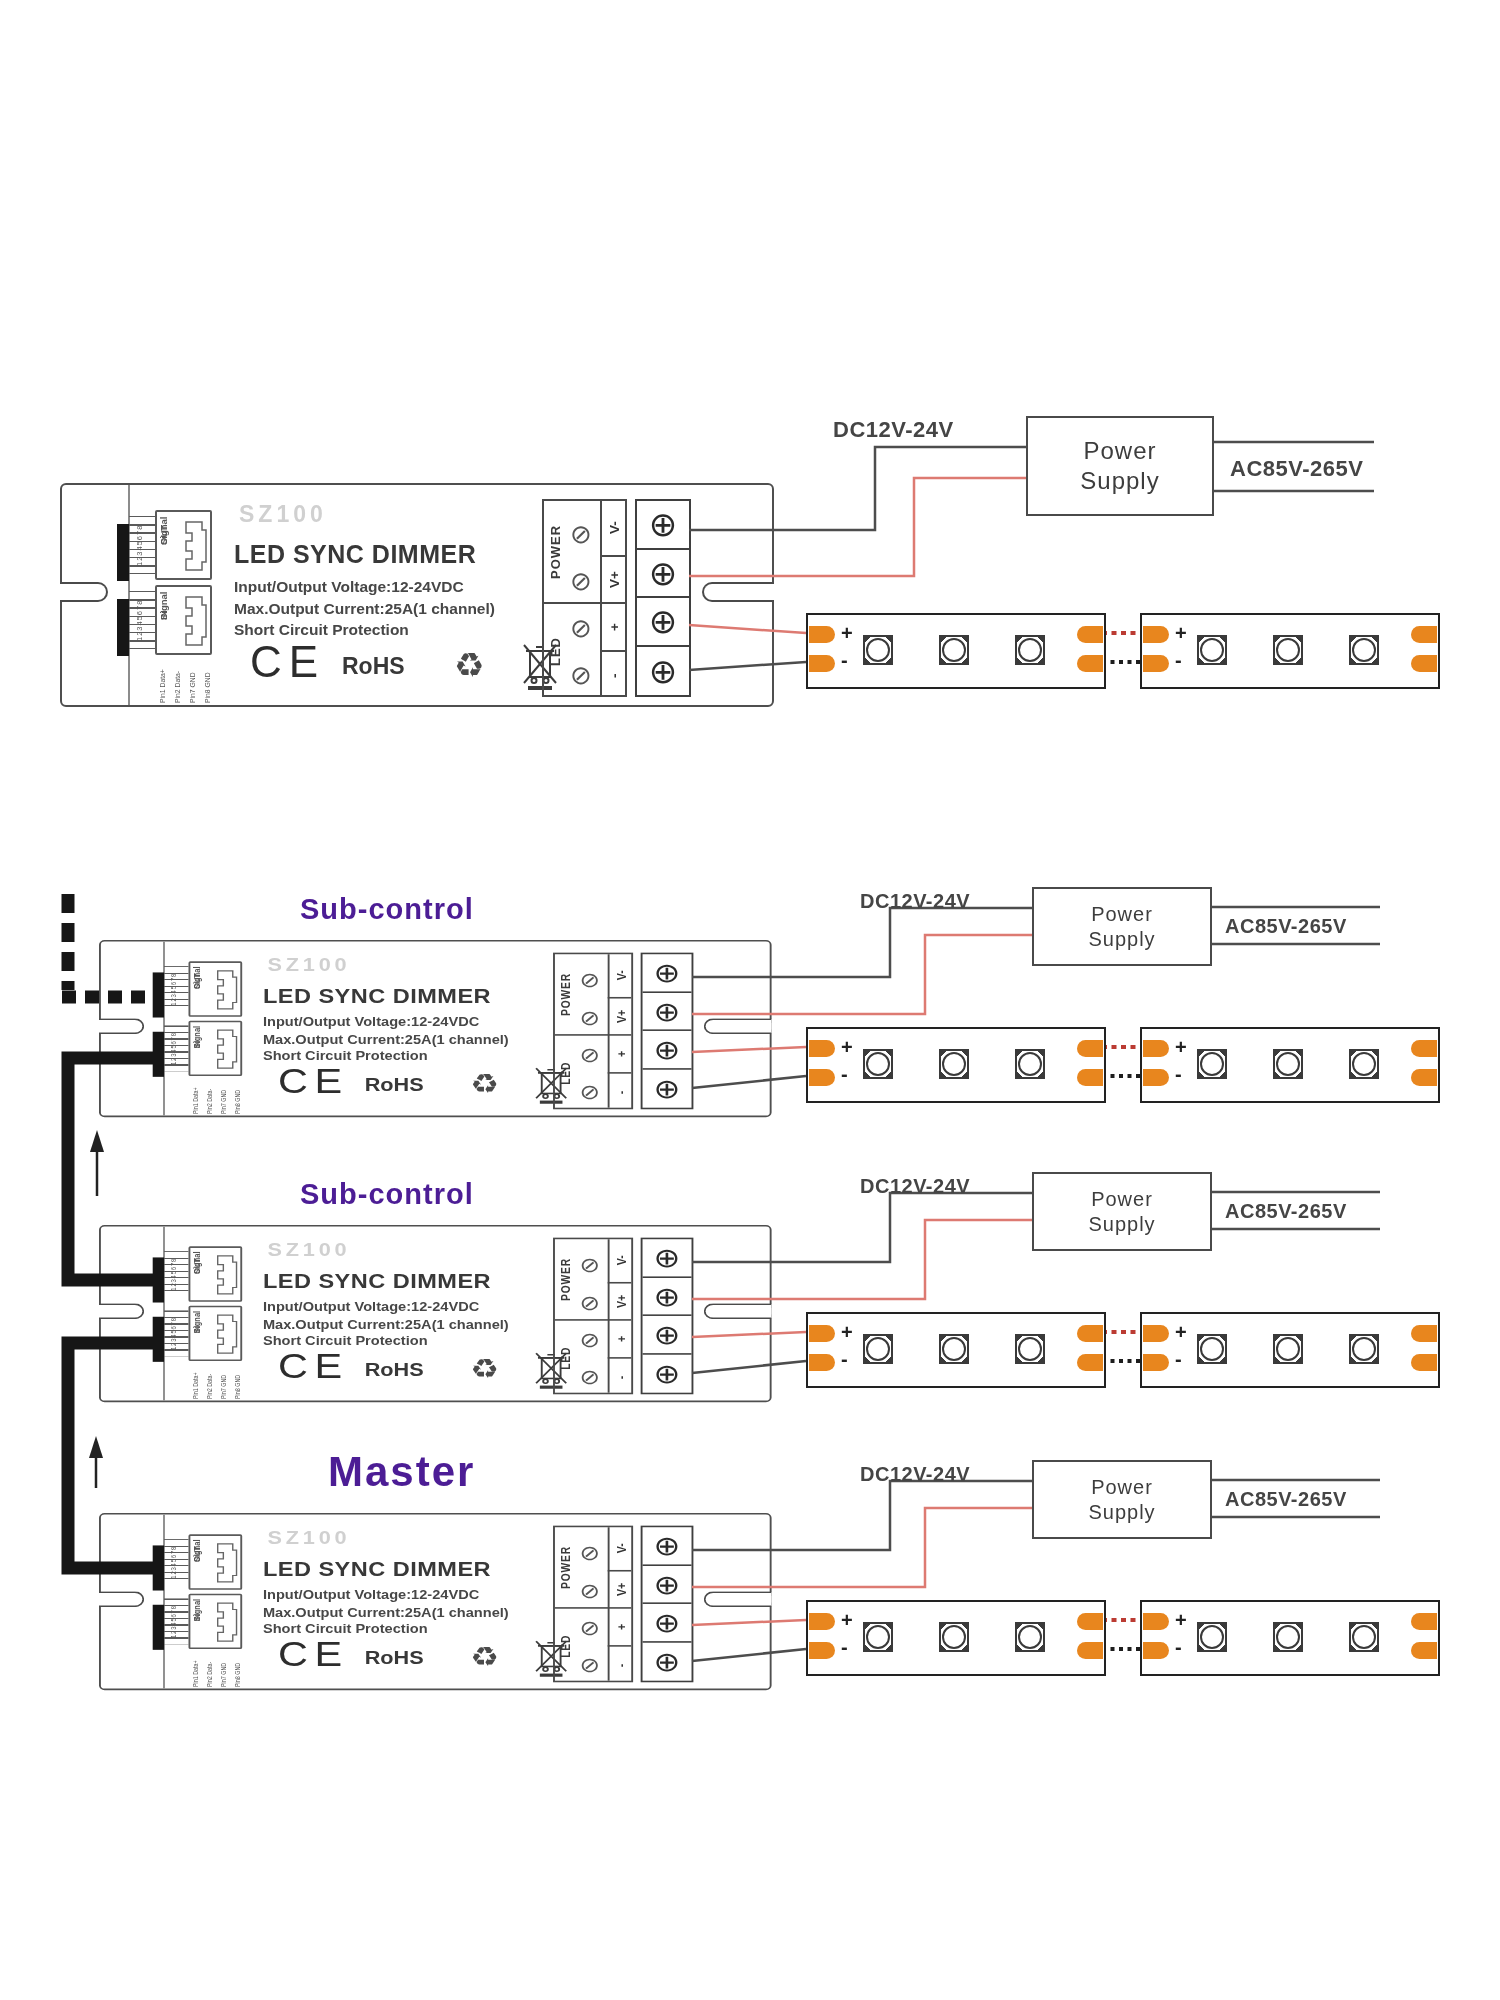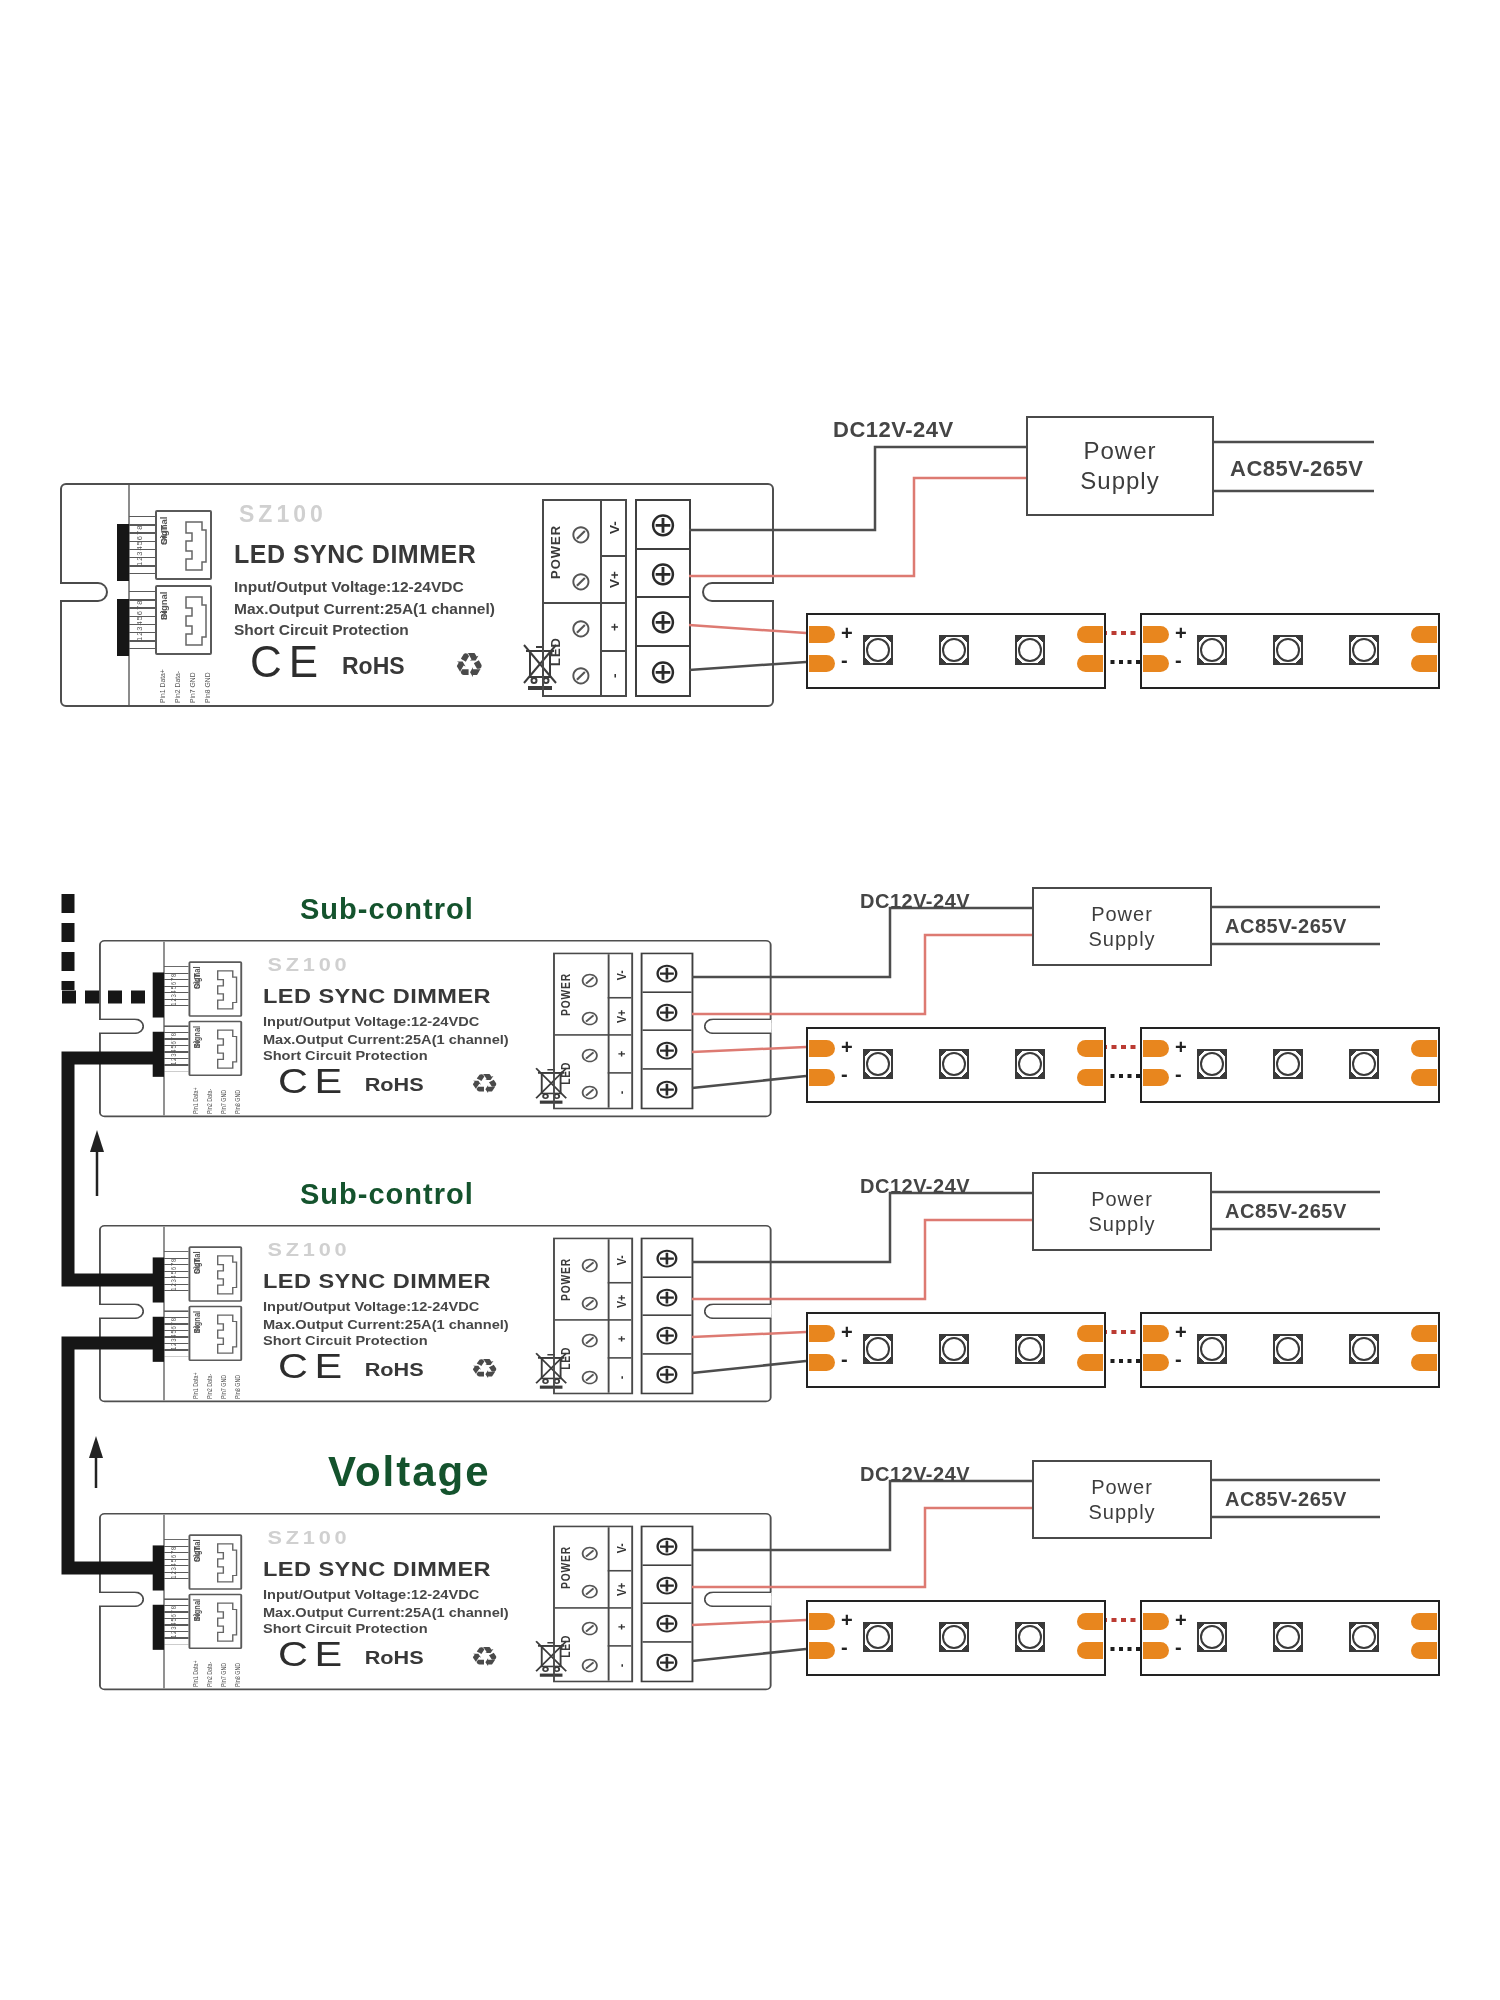"Sub-control" .row-label { color: #14532d -> #4c1d95 }
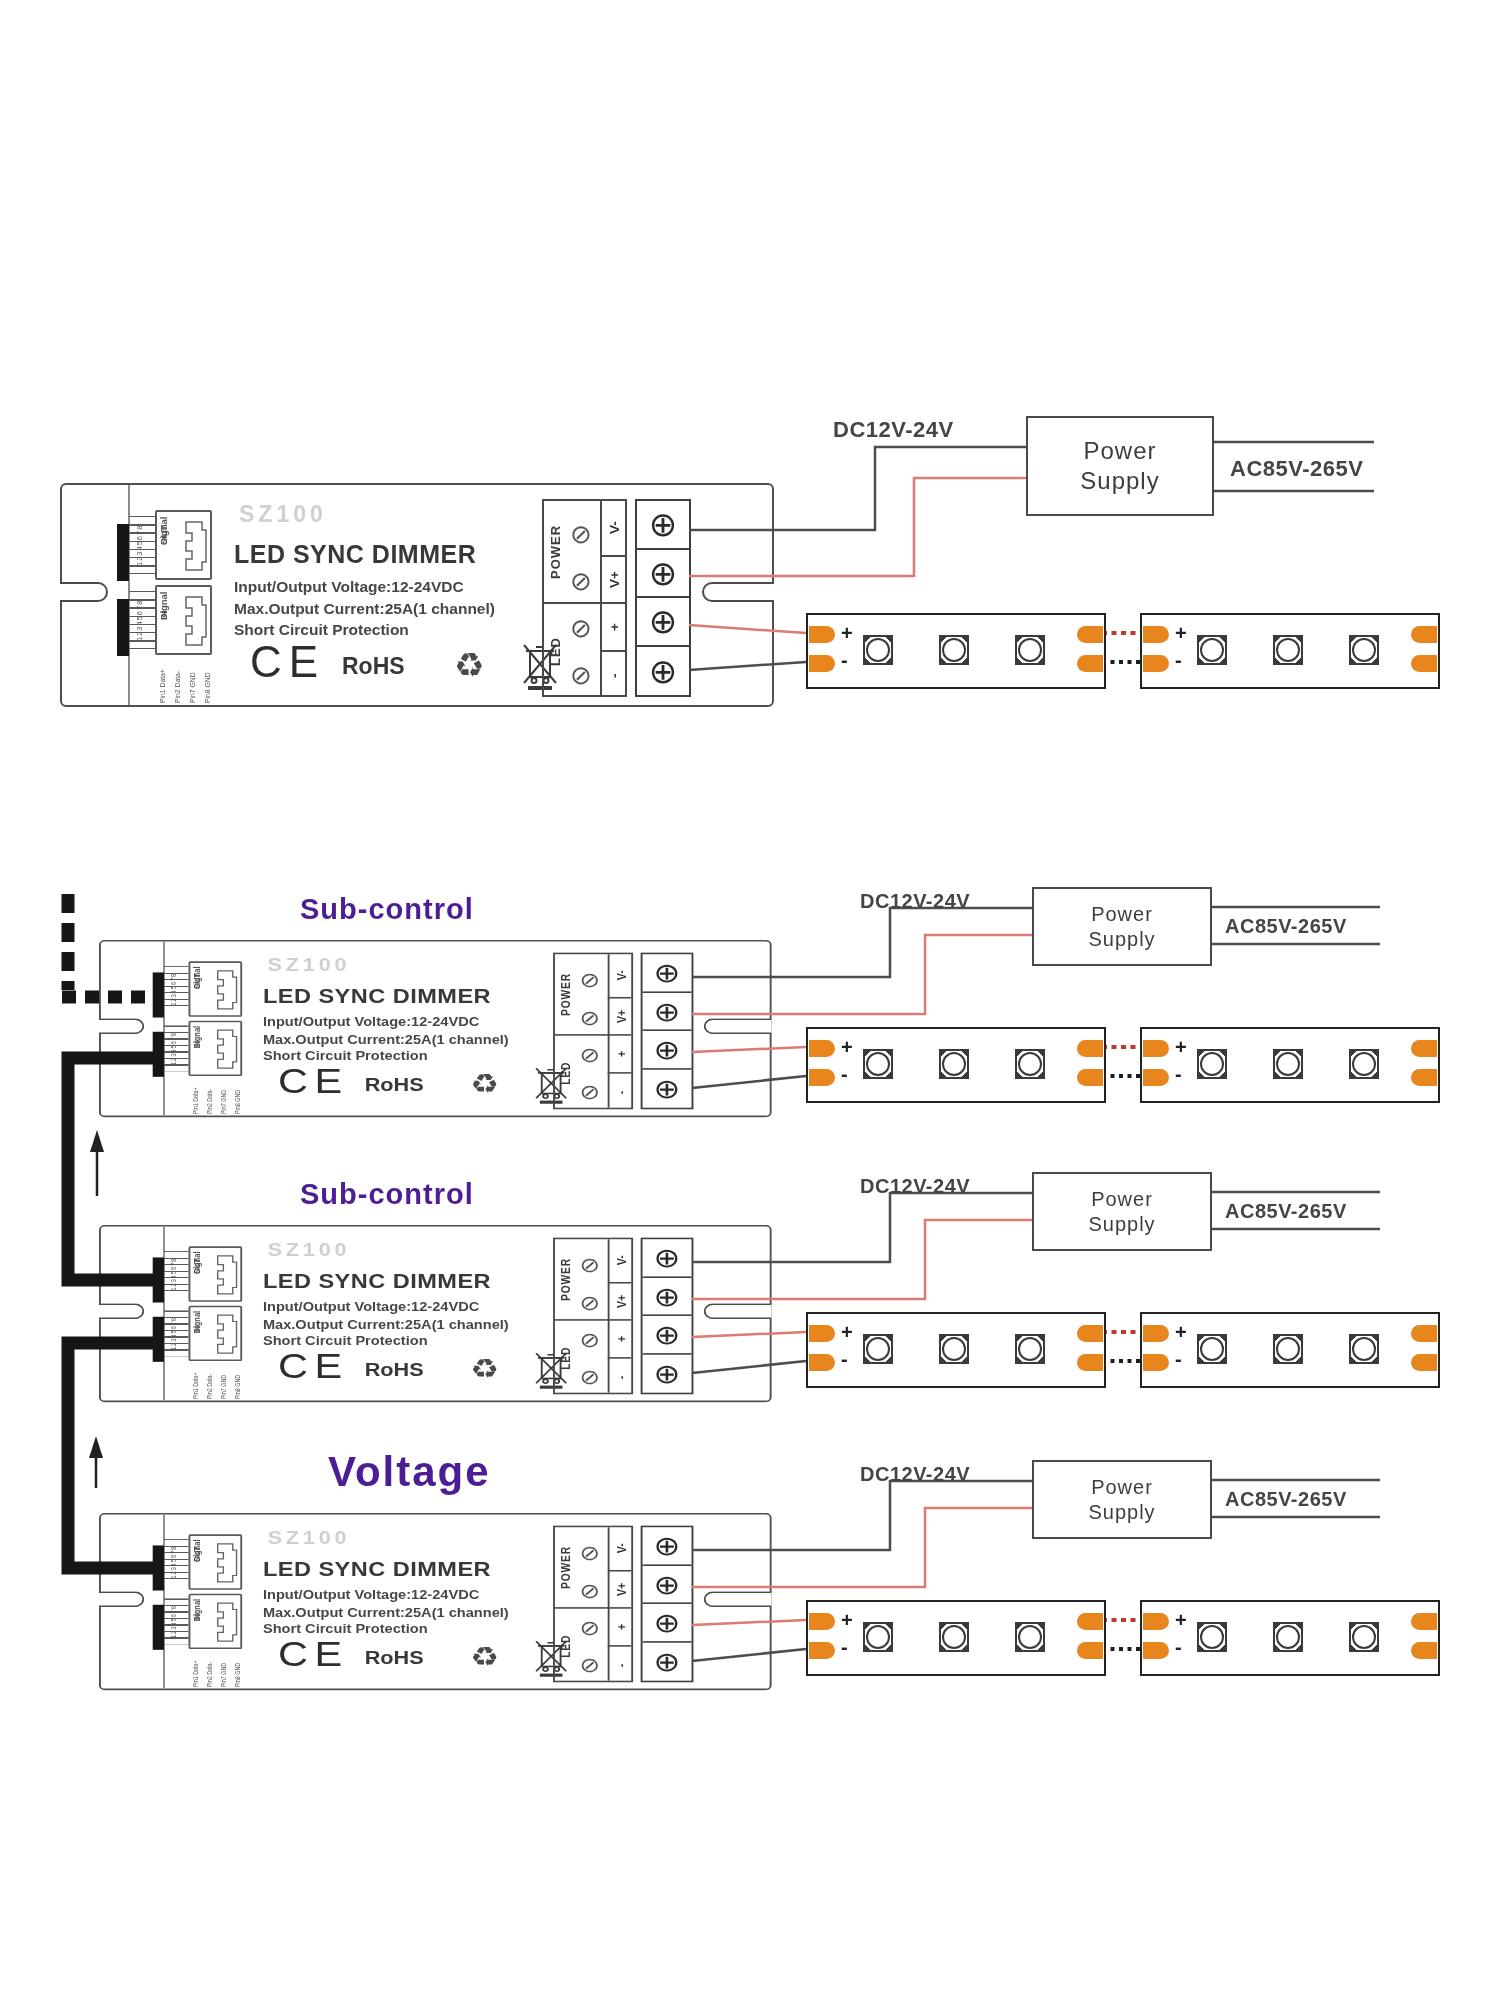"Voltage" div.row-label { text: Voltage -> Master }
